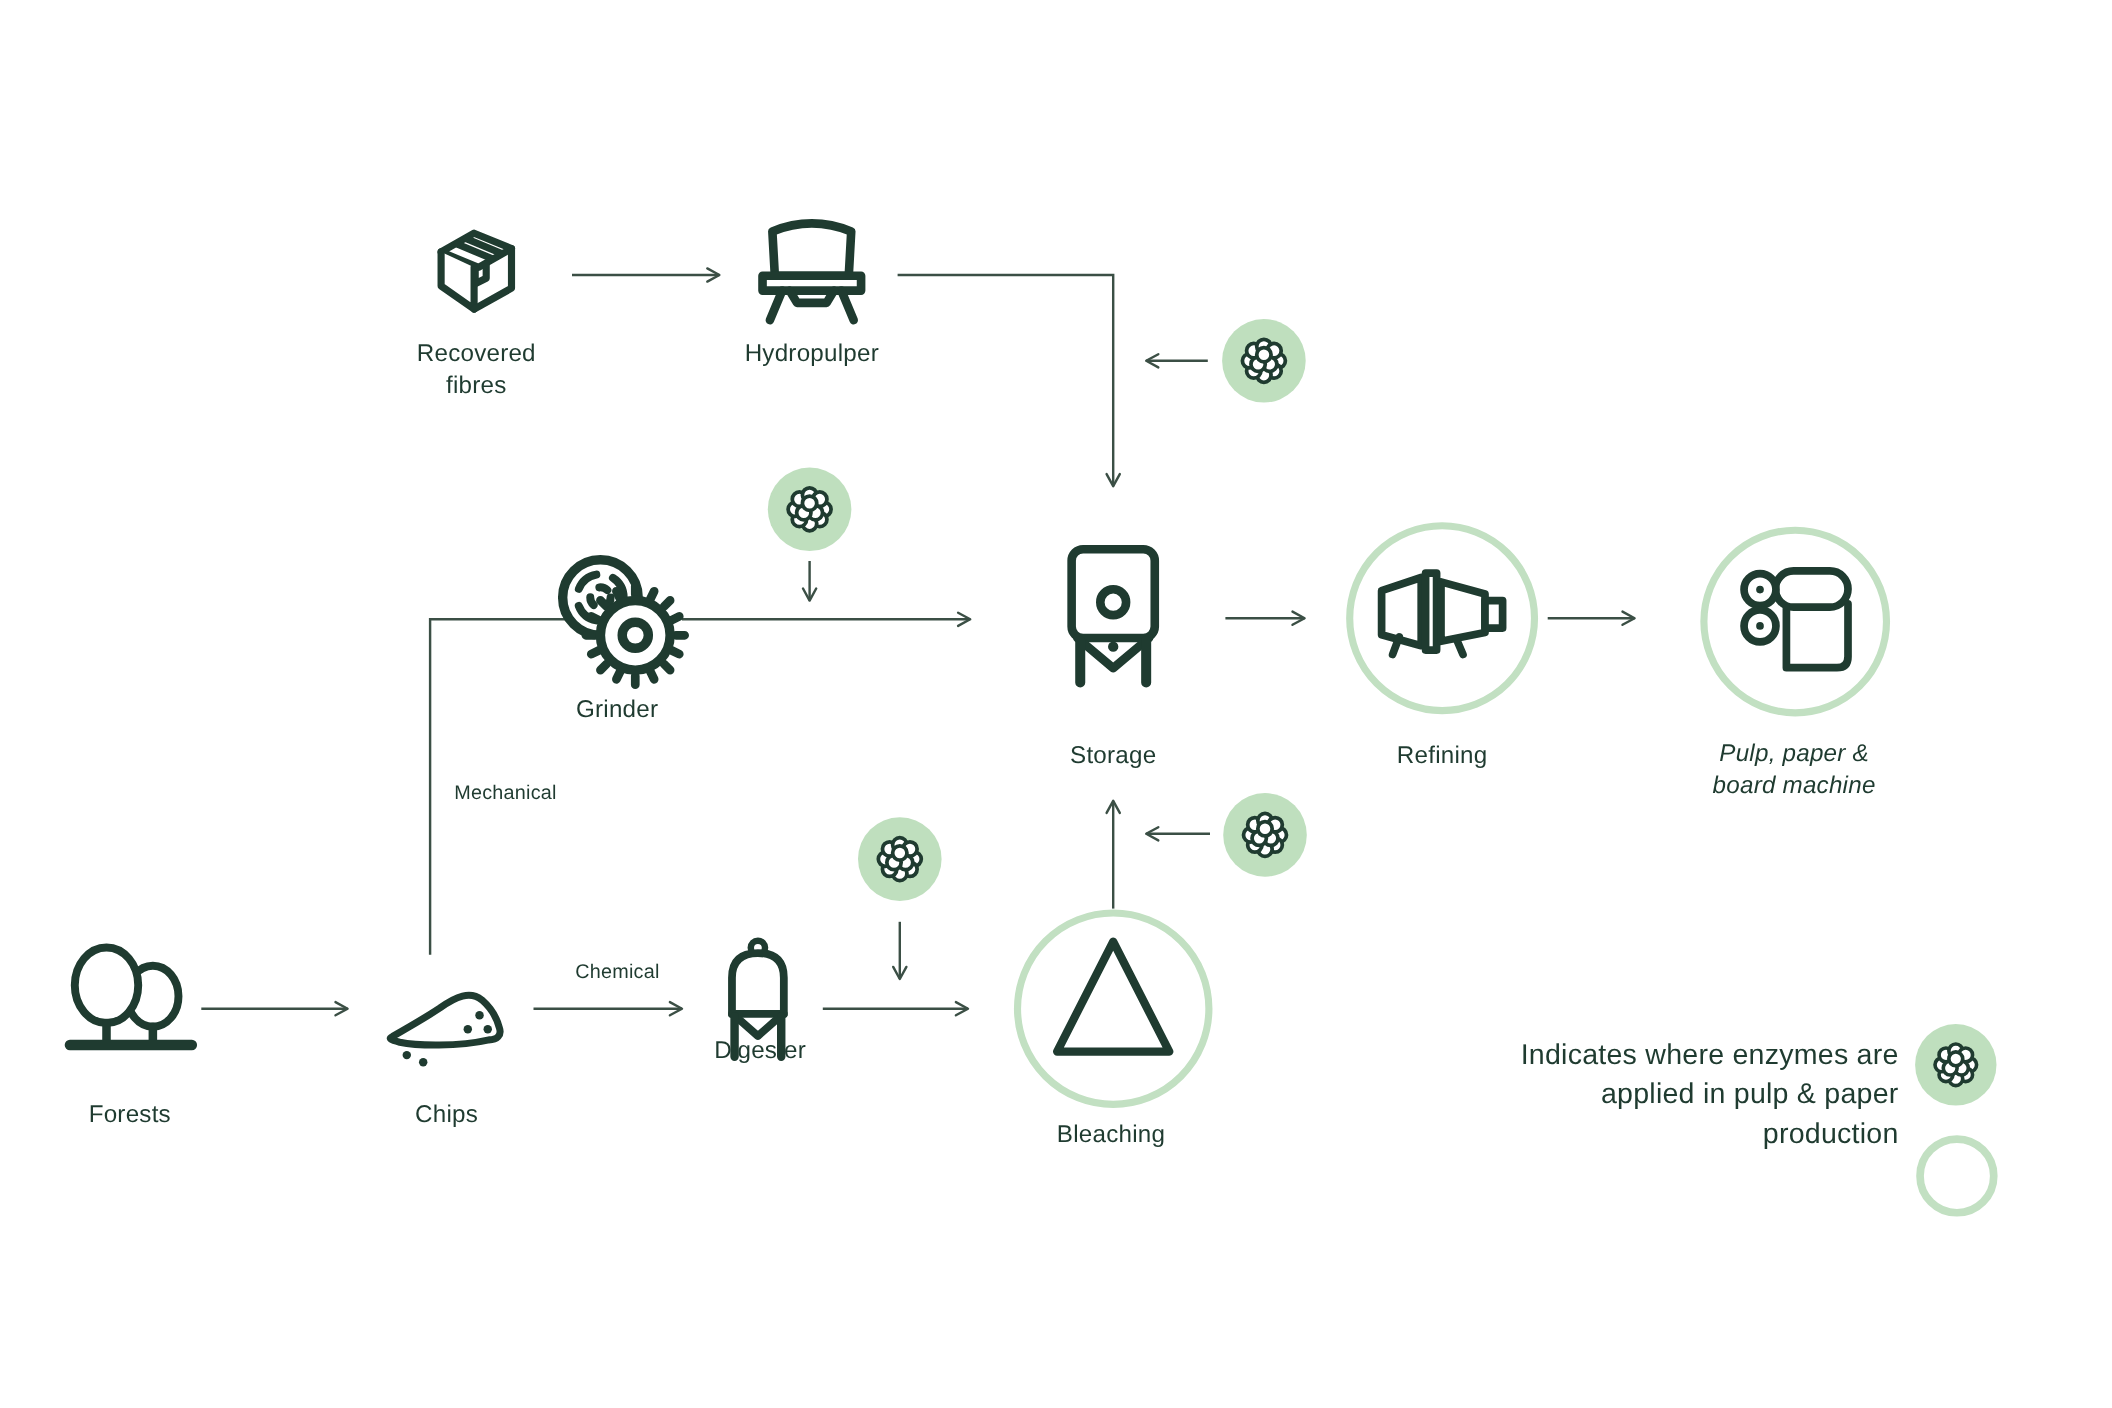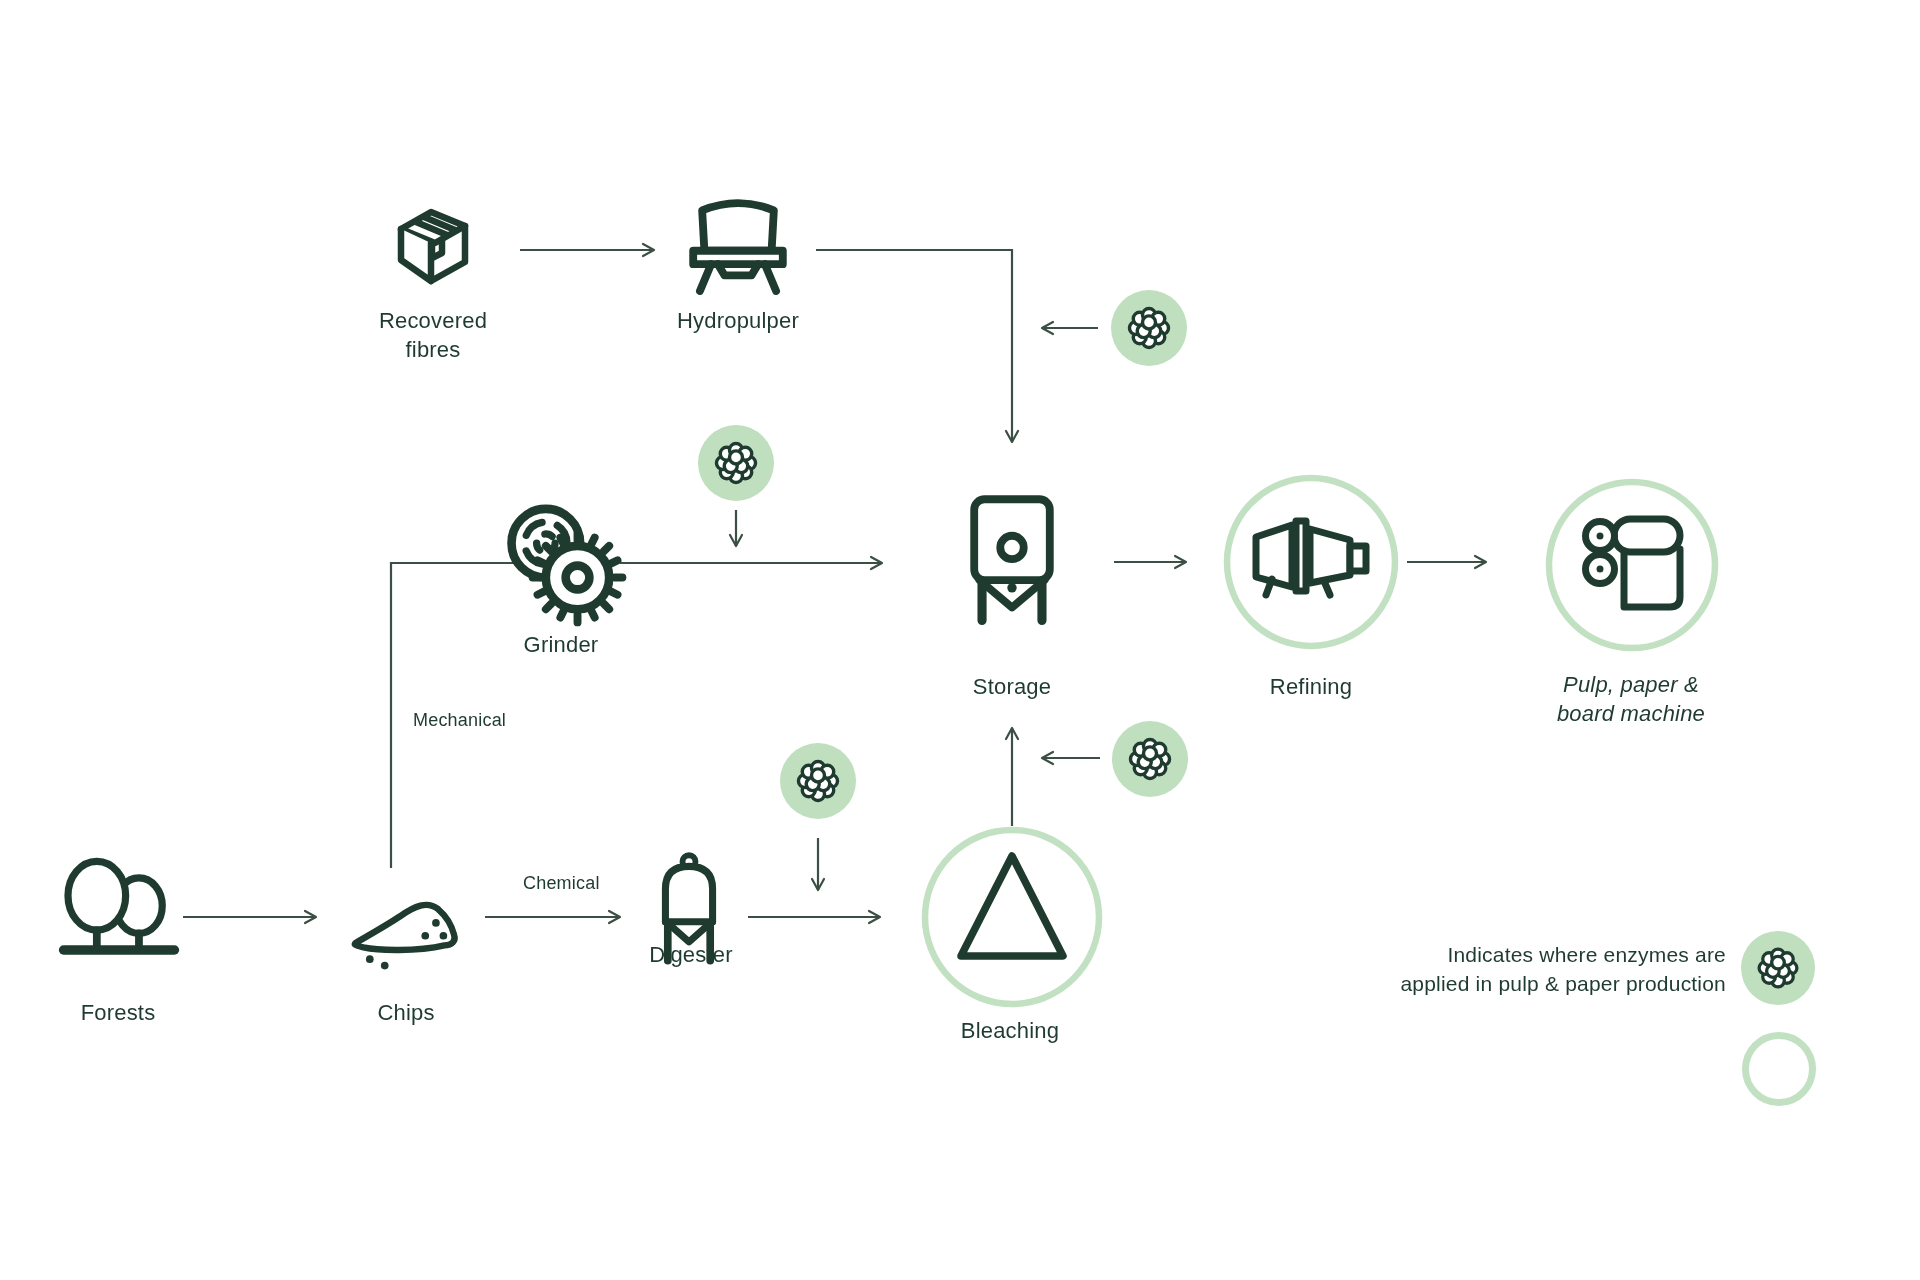"Indicates where enzymes are" .legend-text { font-size: 21px -> 26px }
